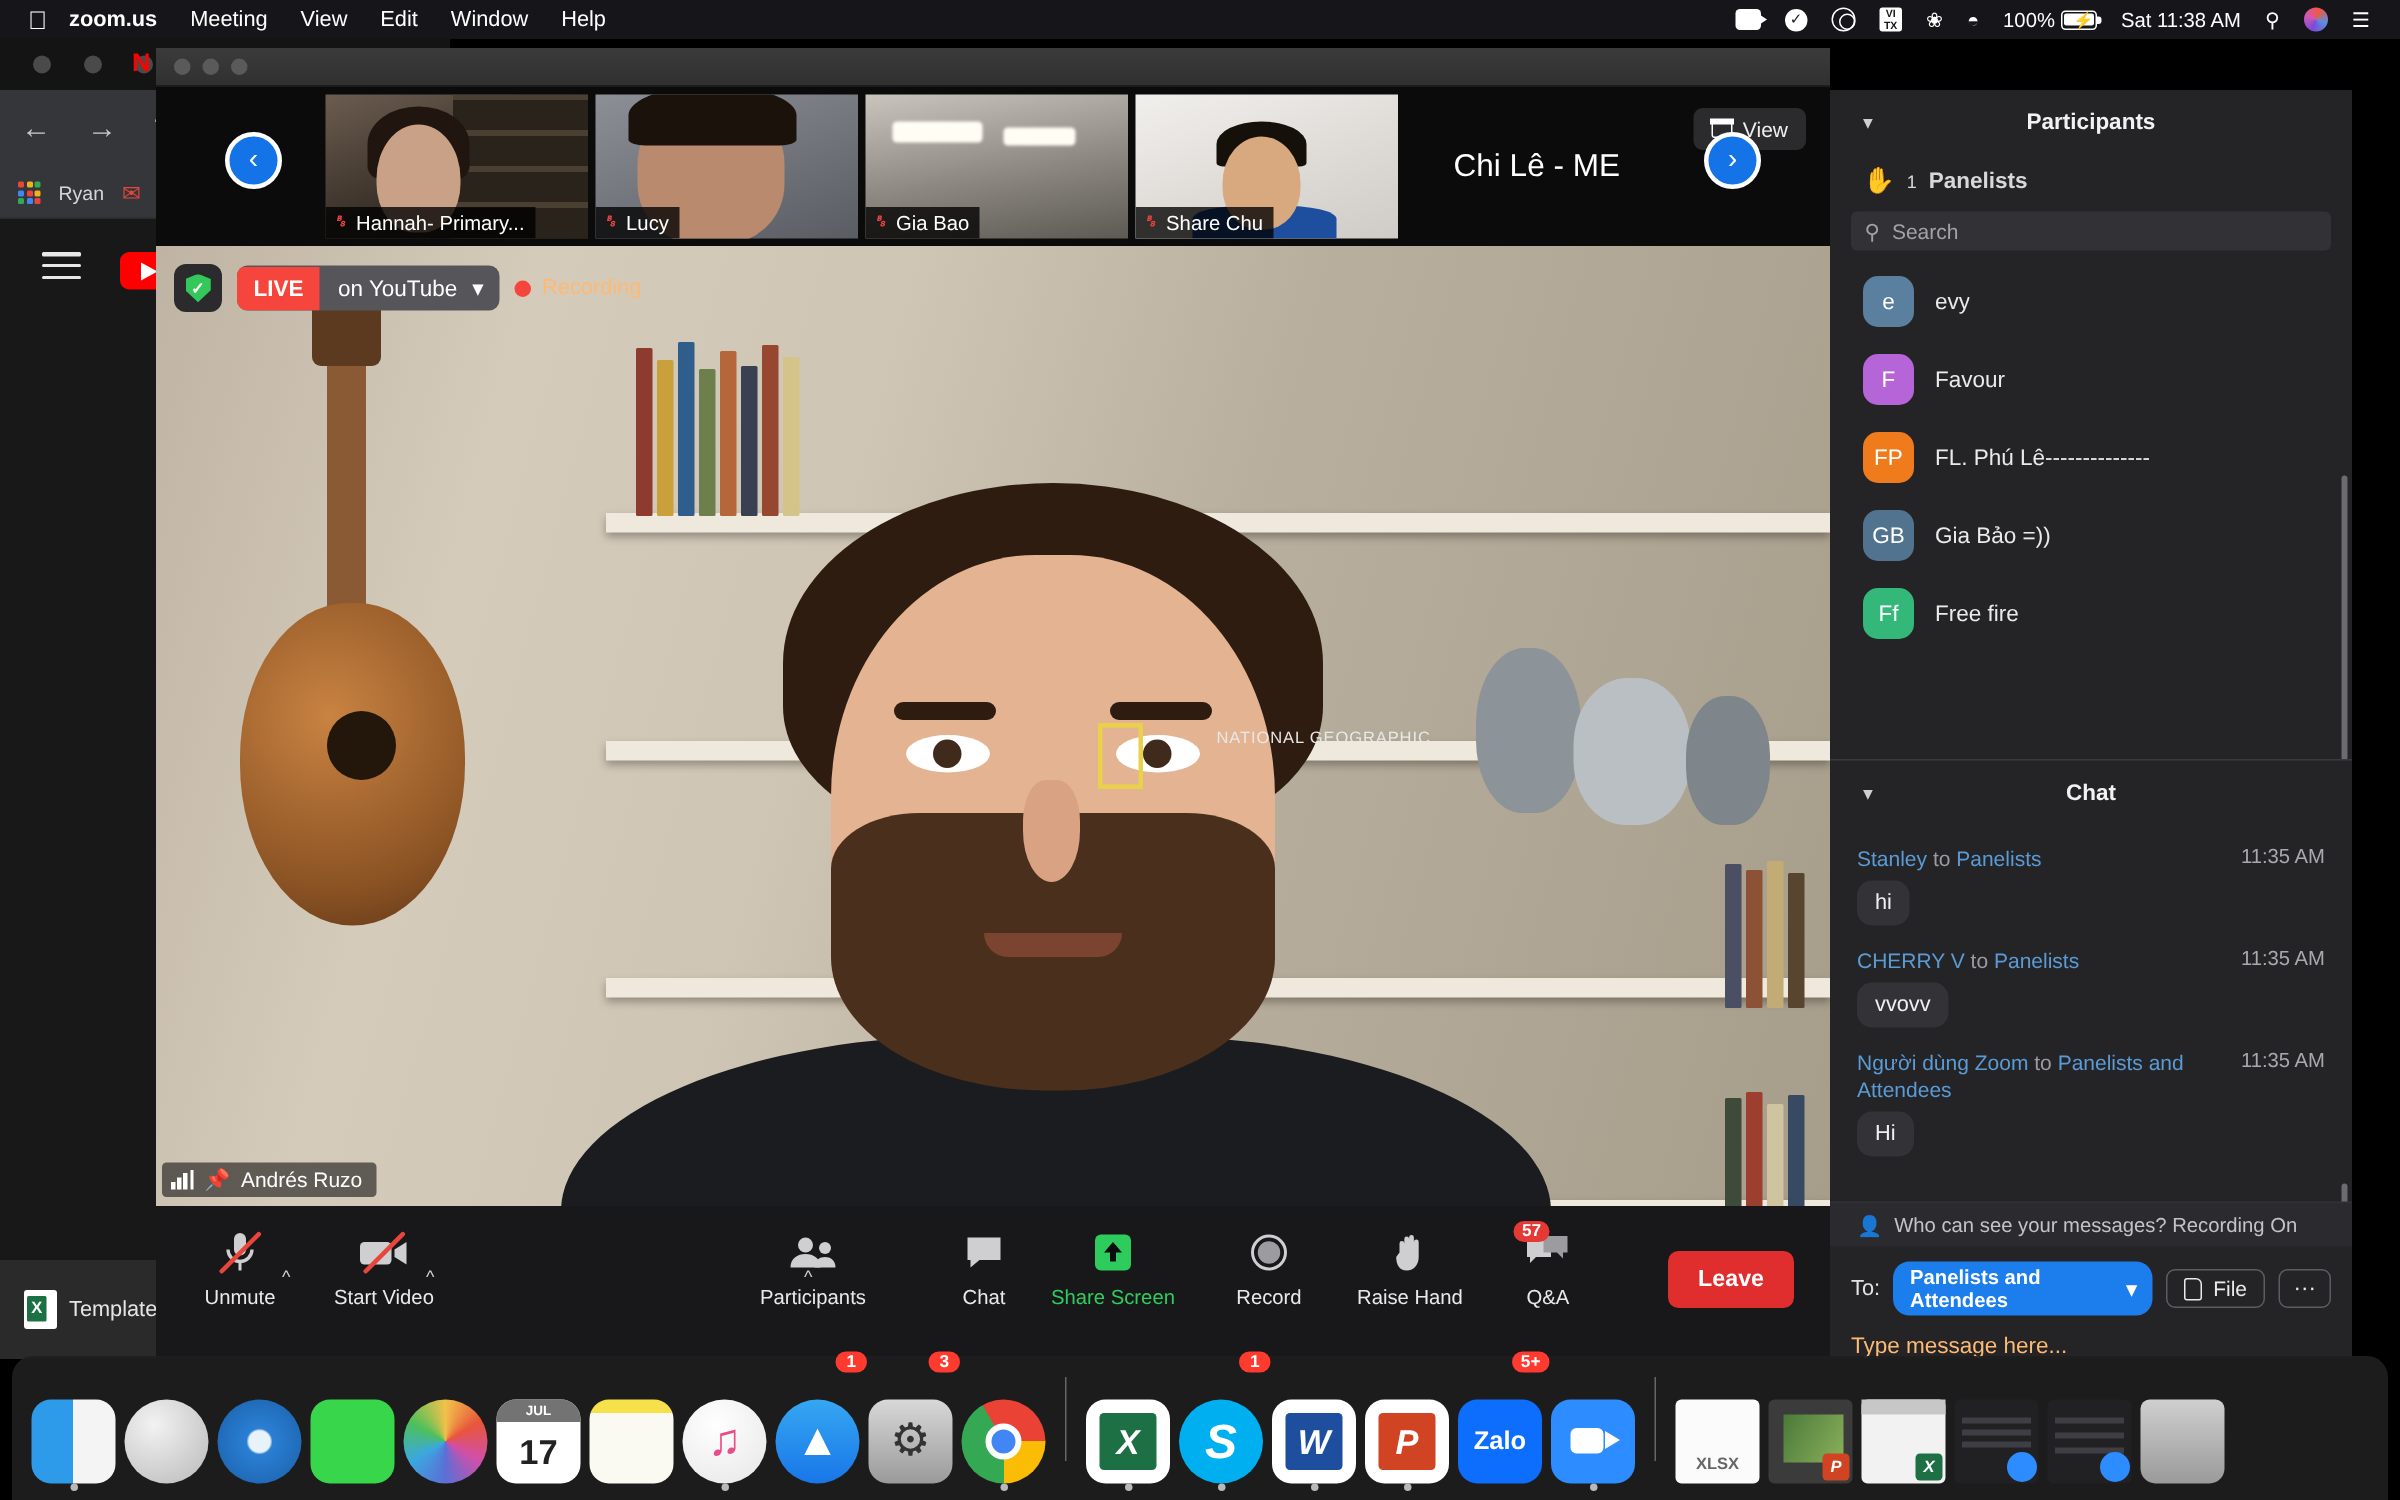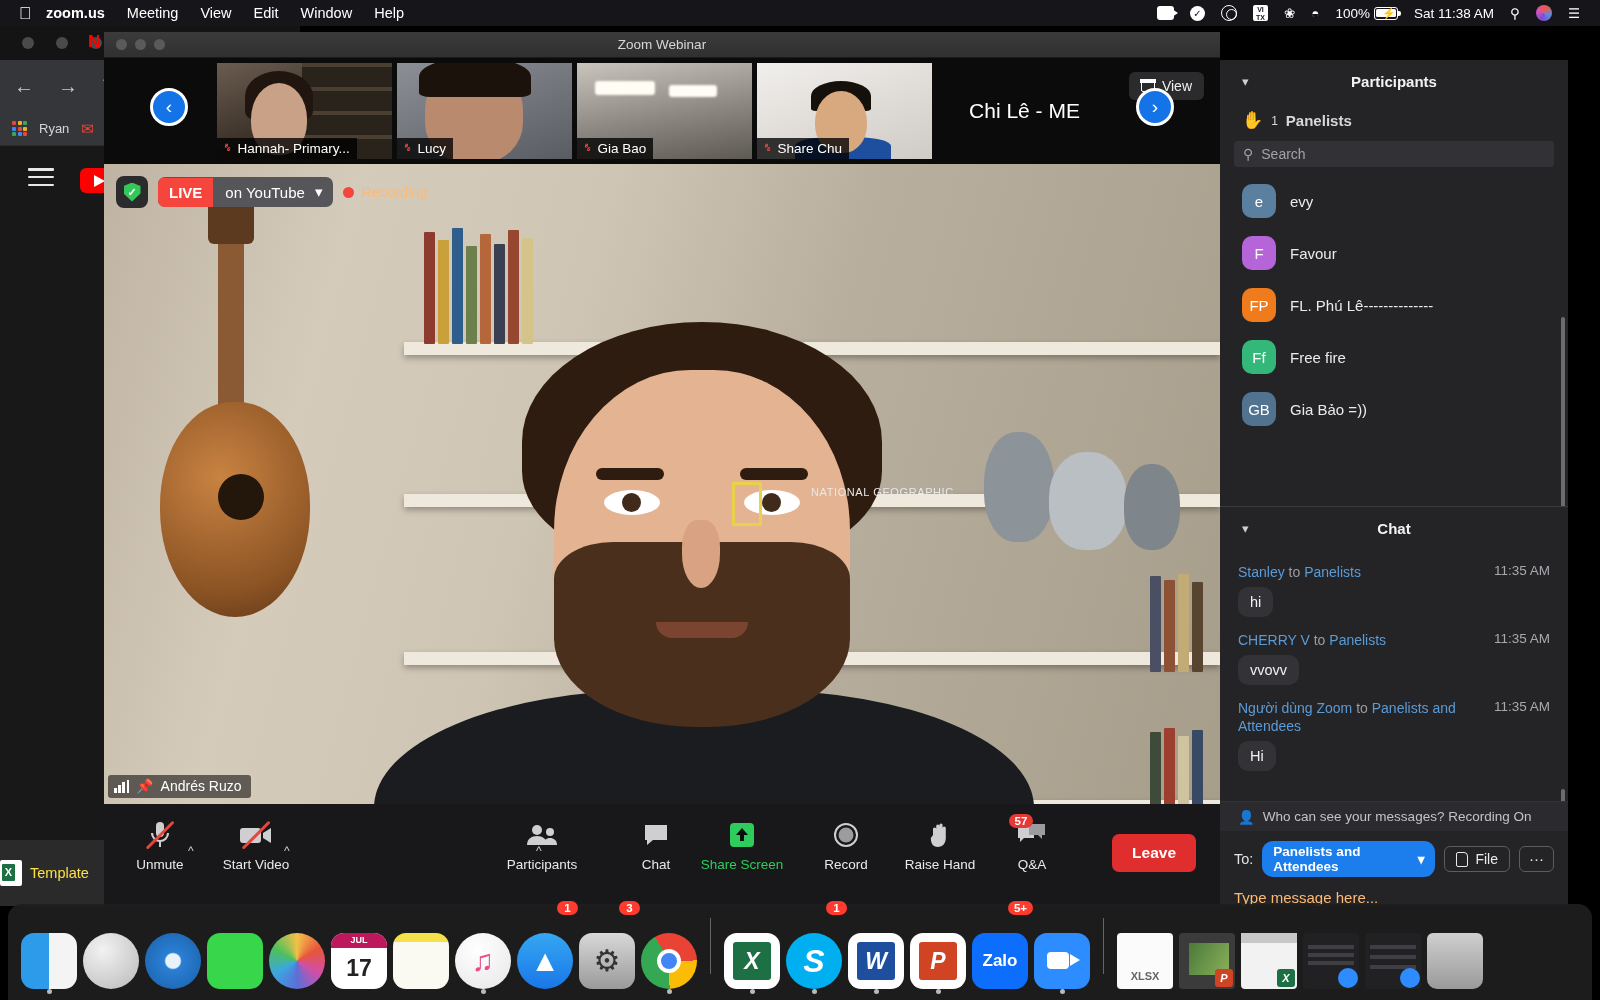"Zoom Webinar" span.ttl { html: <span>Zoom Webinar</span> -> none }
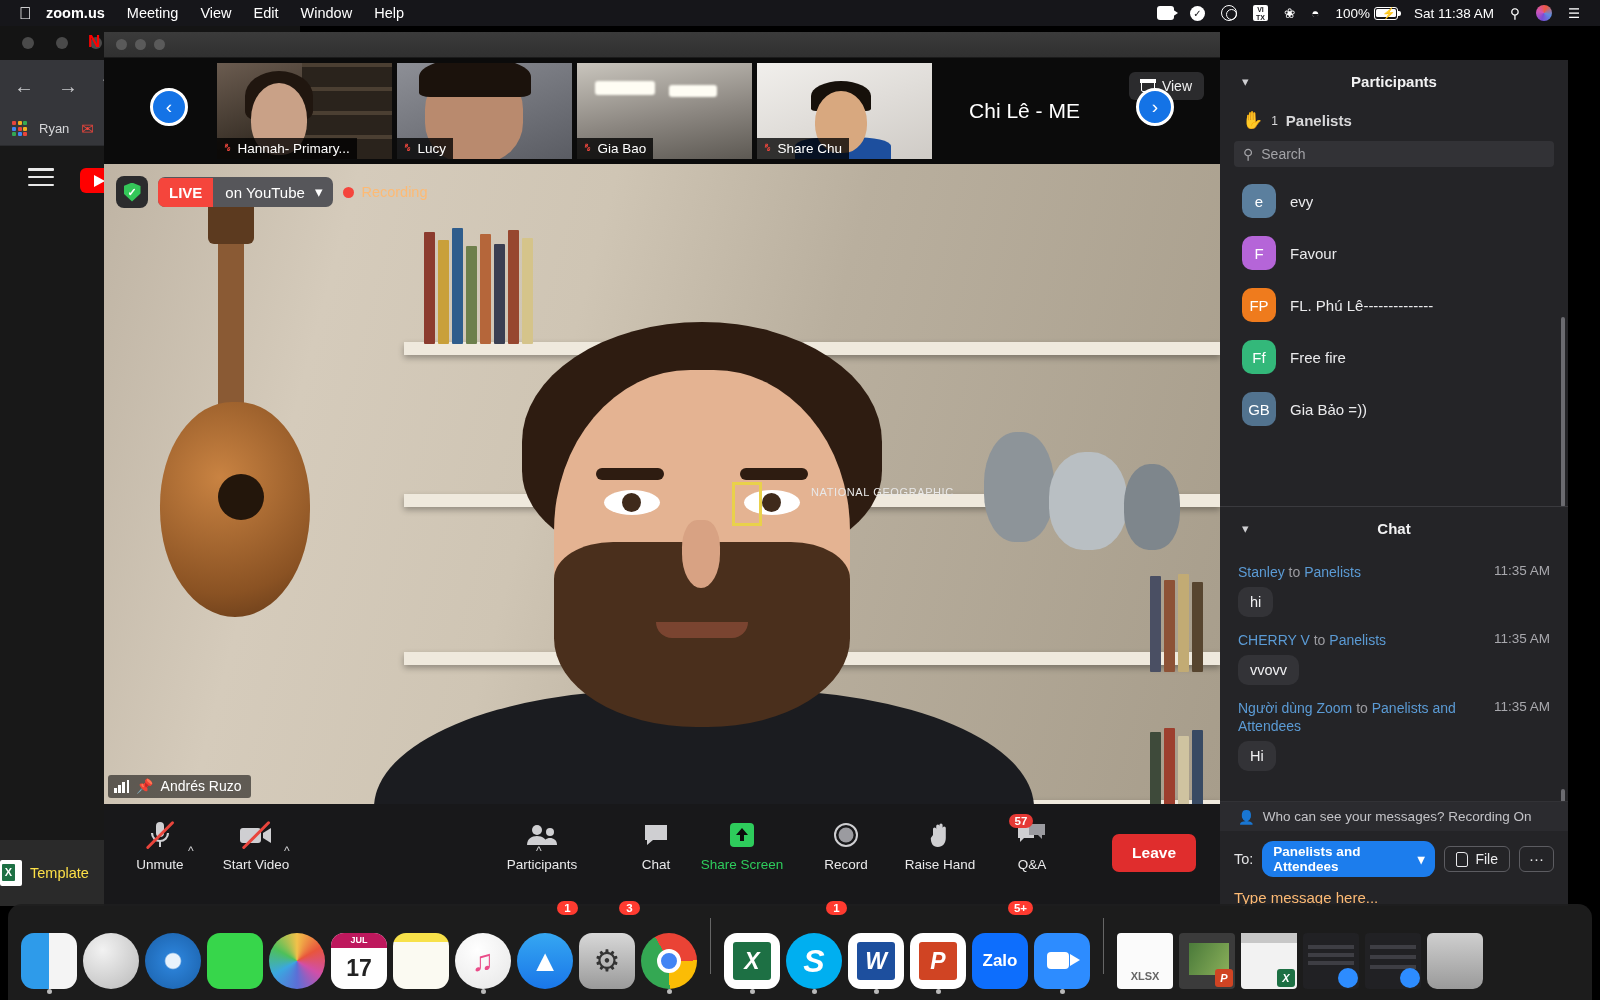"Ff" div.prow { order: before "GB" -> after "GB" }
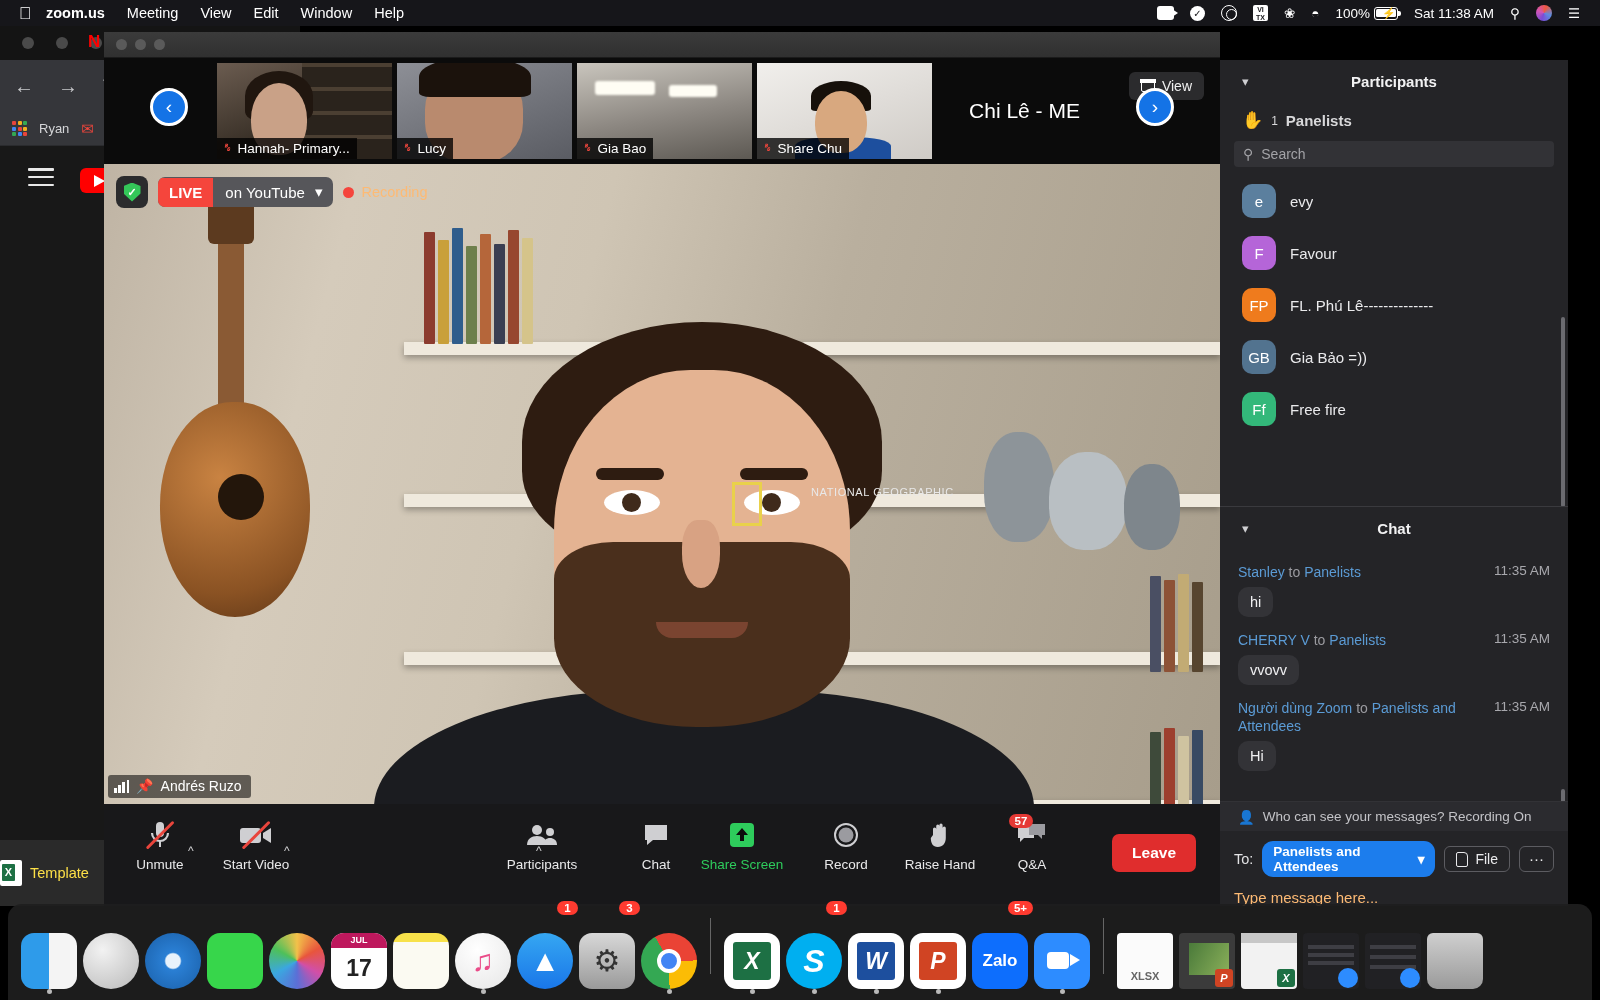"Template" #bg-taskitem { color: #fde047 -> #e5e5e5; padding-left: none -> 16px }
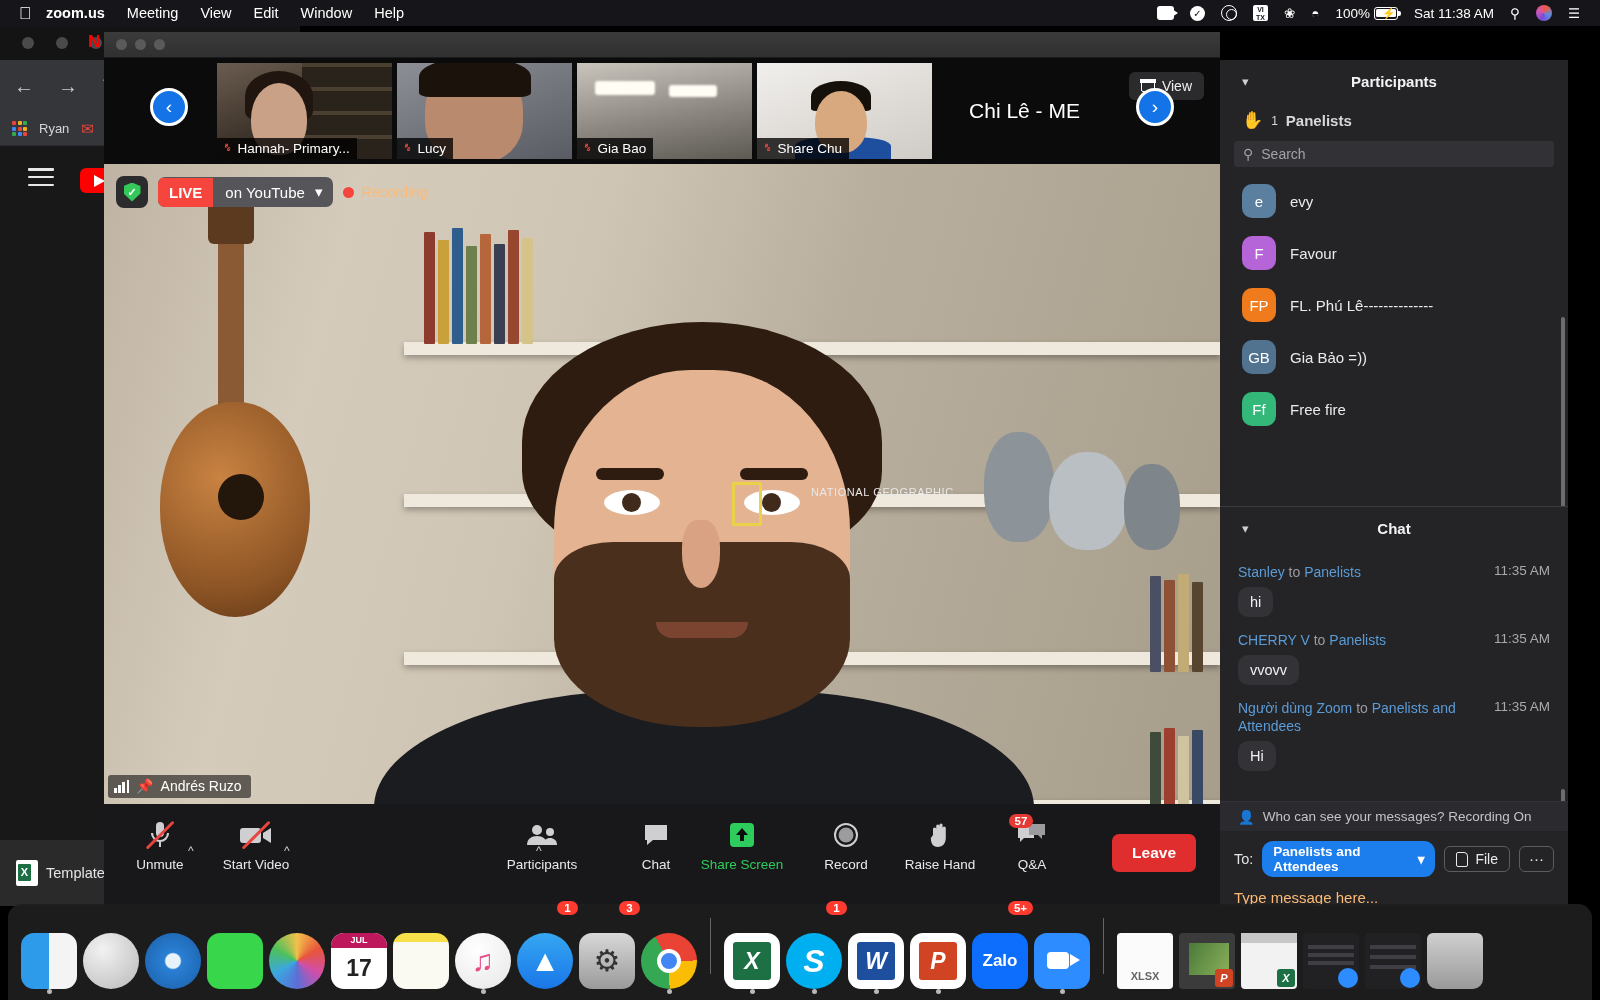"JUL" b { background: #be185d -> #737373 }
